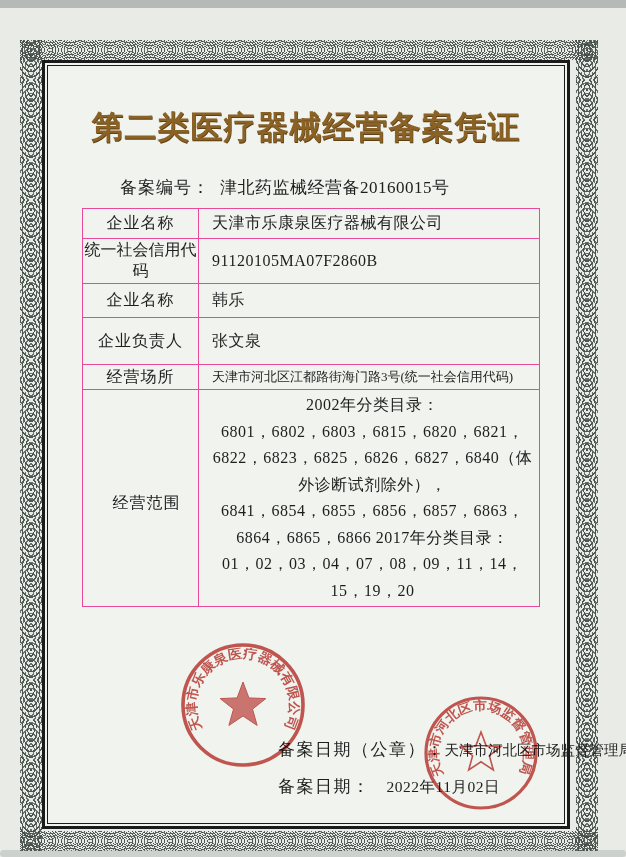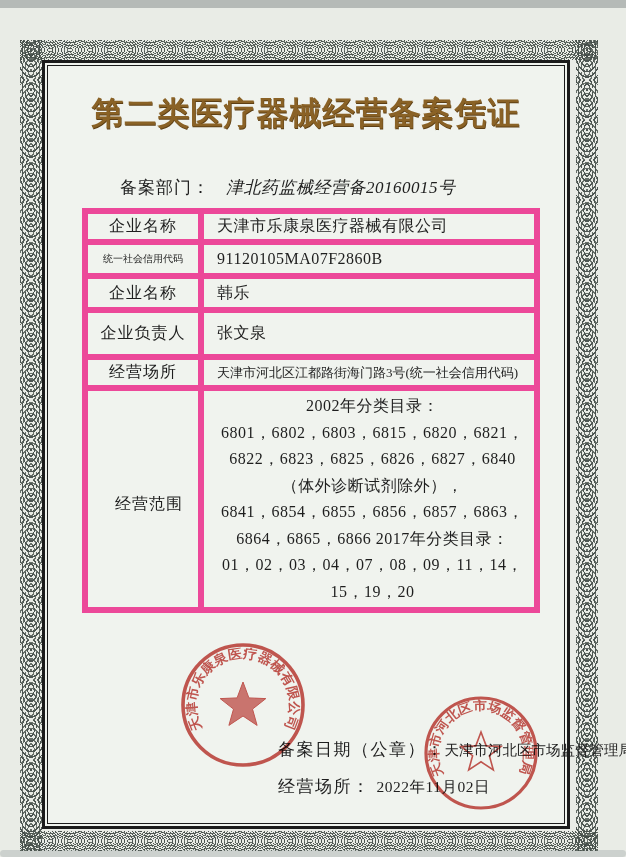"第二类医疗器械经营备案凭证" #title { top: 92px -> 106px }
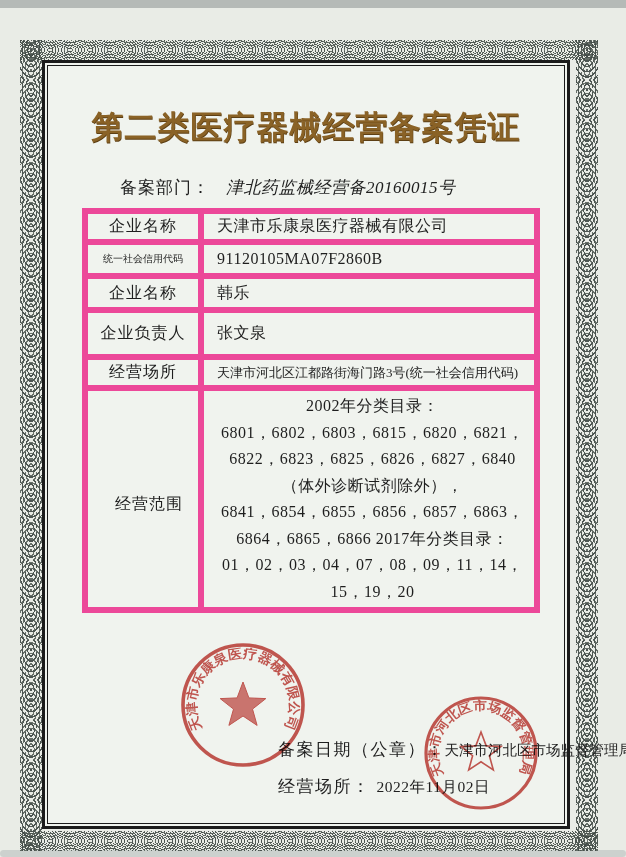"备案部门：" span { text: 部门 -> 编号 }
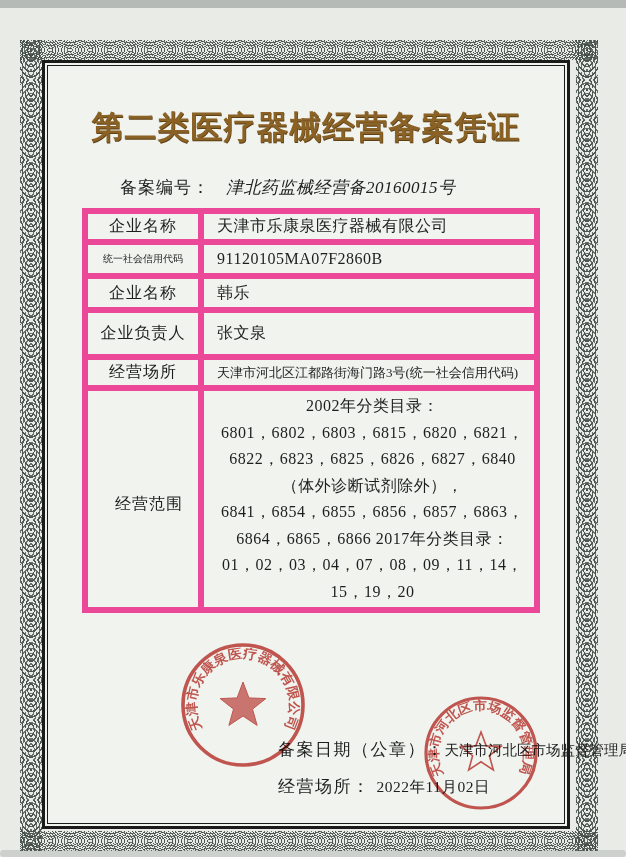"津北药监械经营备20160015号" #filing-line .val { font-style: italic -> none; margin-left: 16px -> 10px }
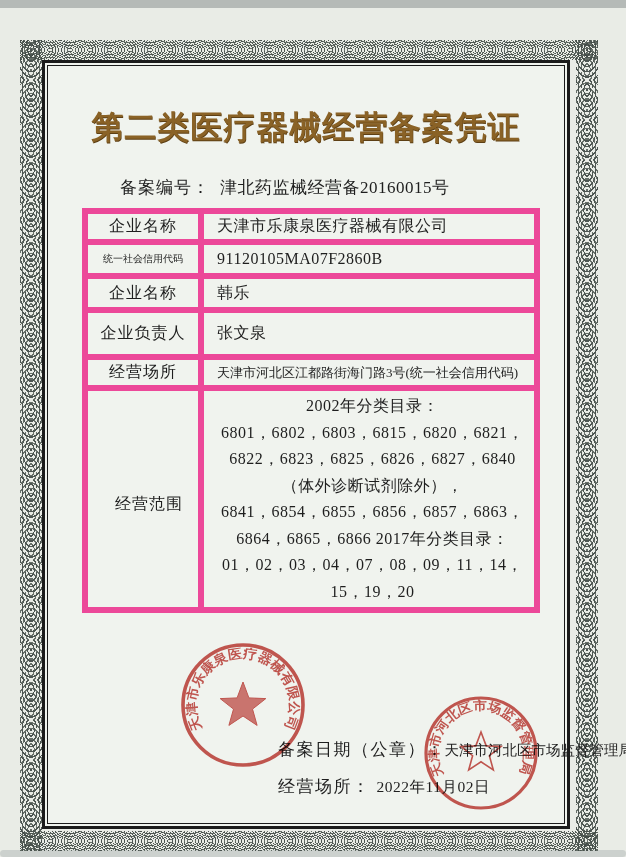"企业名称" #info-table td { border: 6px solid #ec4899 -> 1px solid #ec4899 }
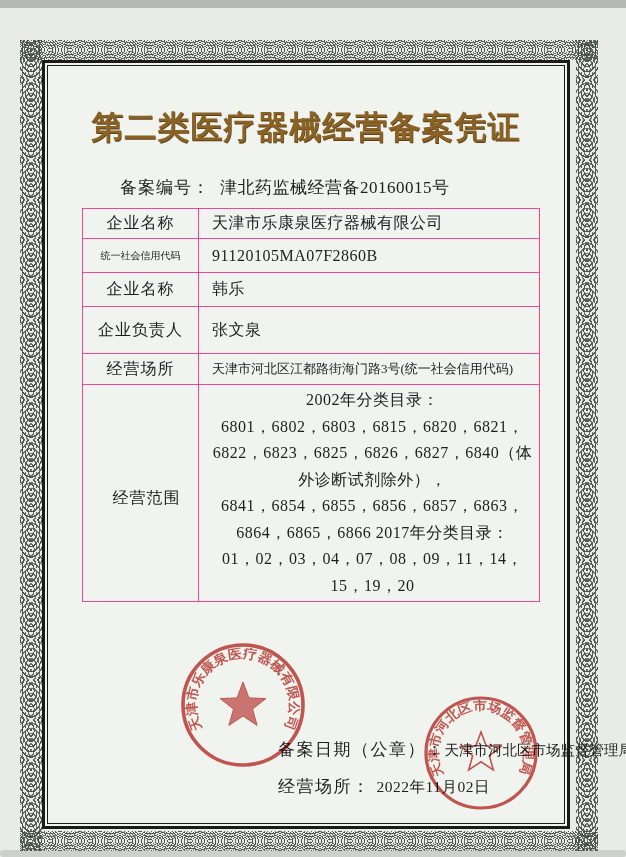"统一社会信用代码" #info-table td.lbl.small { font-size: 10px -> 16px }
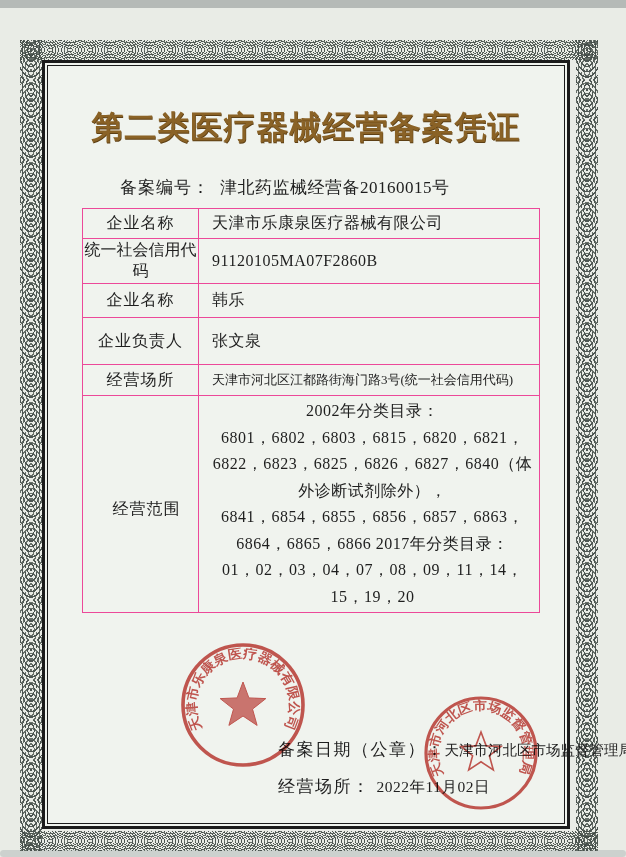"经营场所" tr.r7 { height: 31px -> 25px }
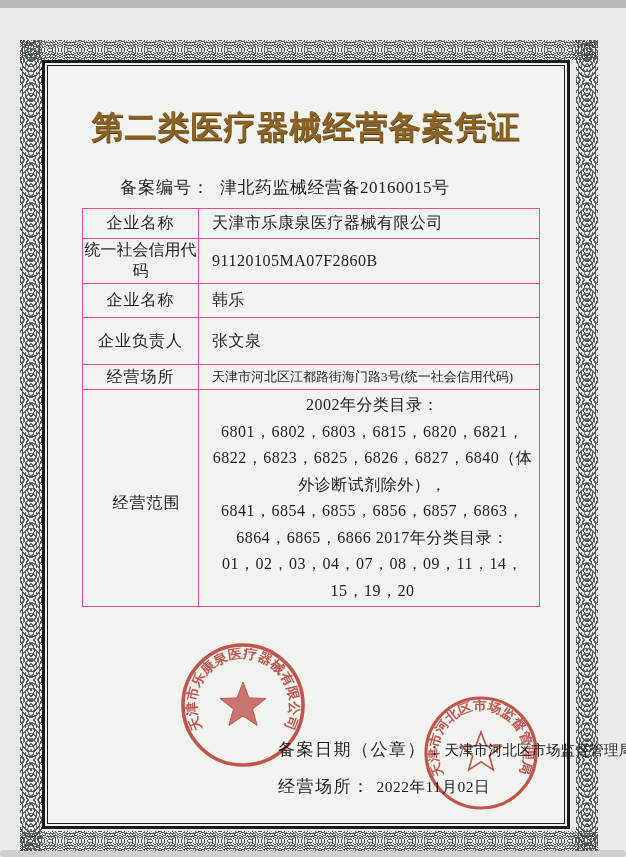"经营场所：" span { text: 经营场所 -> 备案日期 }
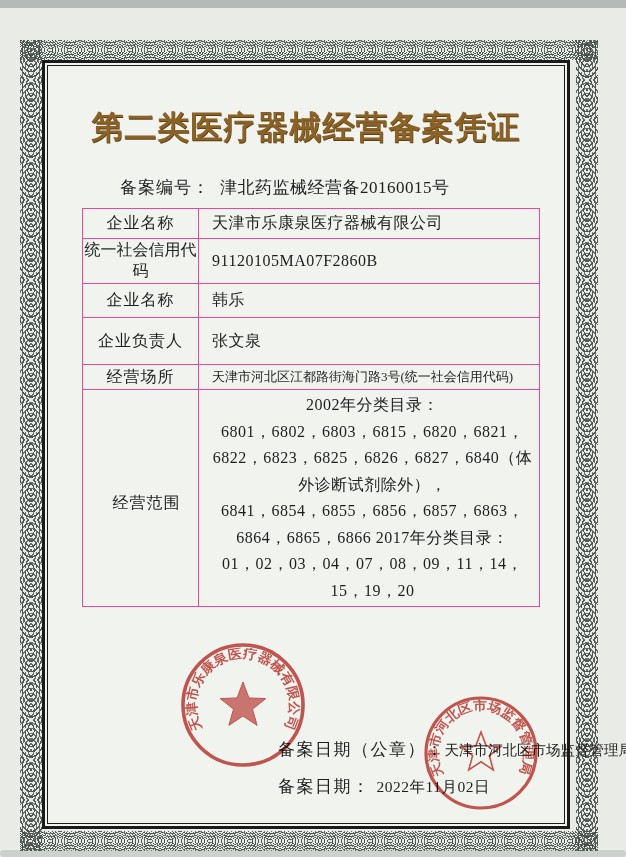"2022年11月02日" #date-line .f-val { margin-left: 6px -> 16px }
